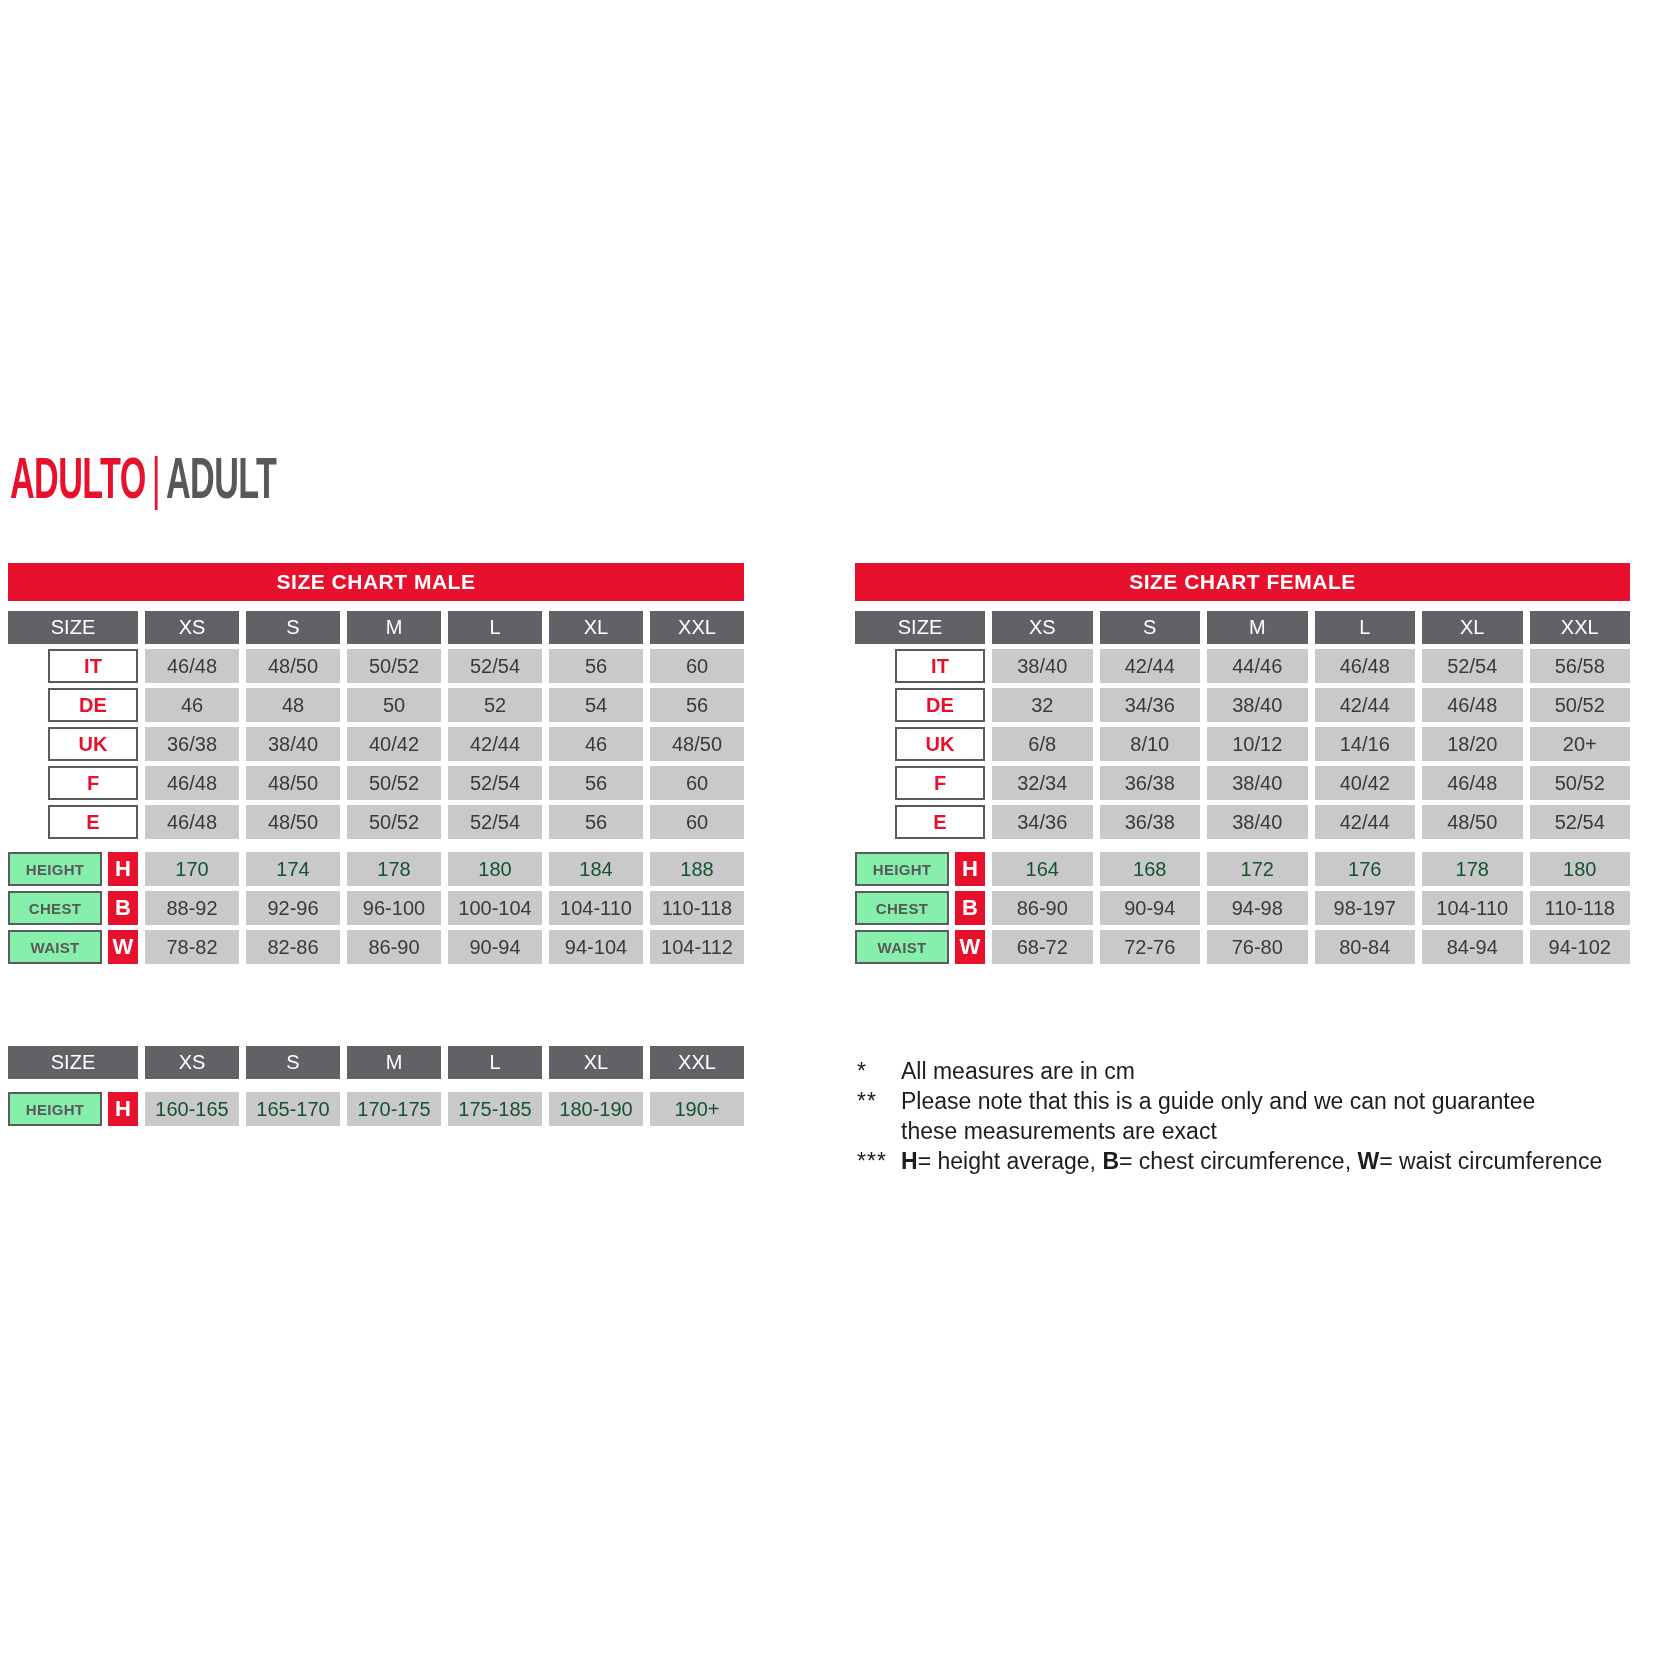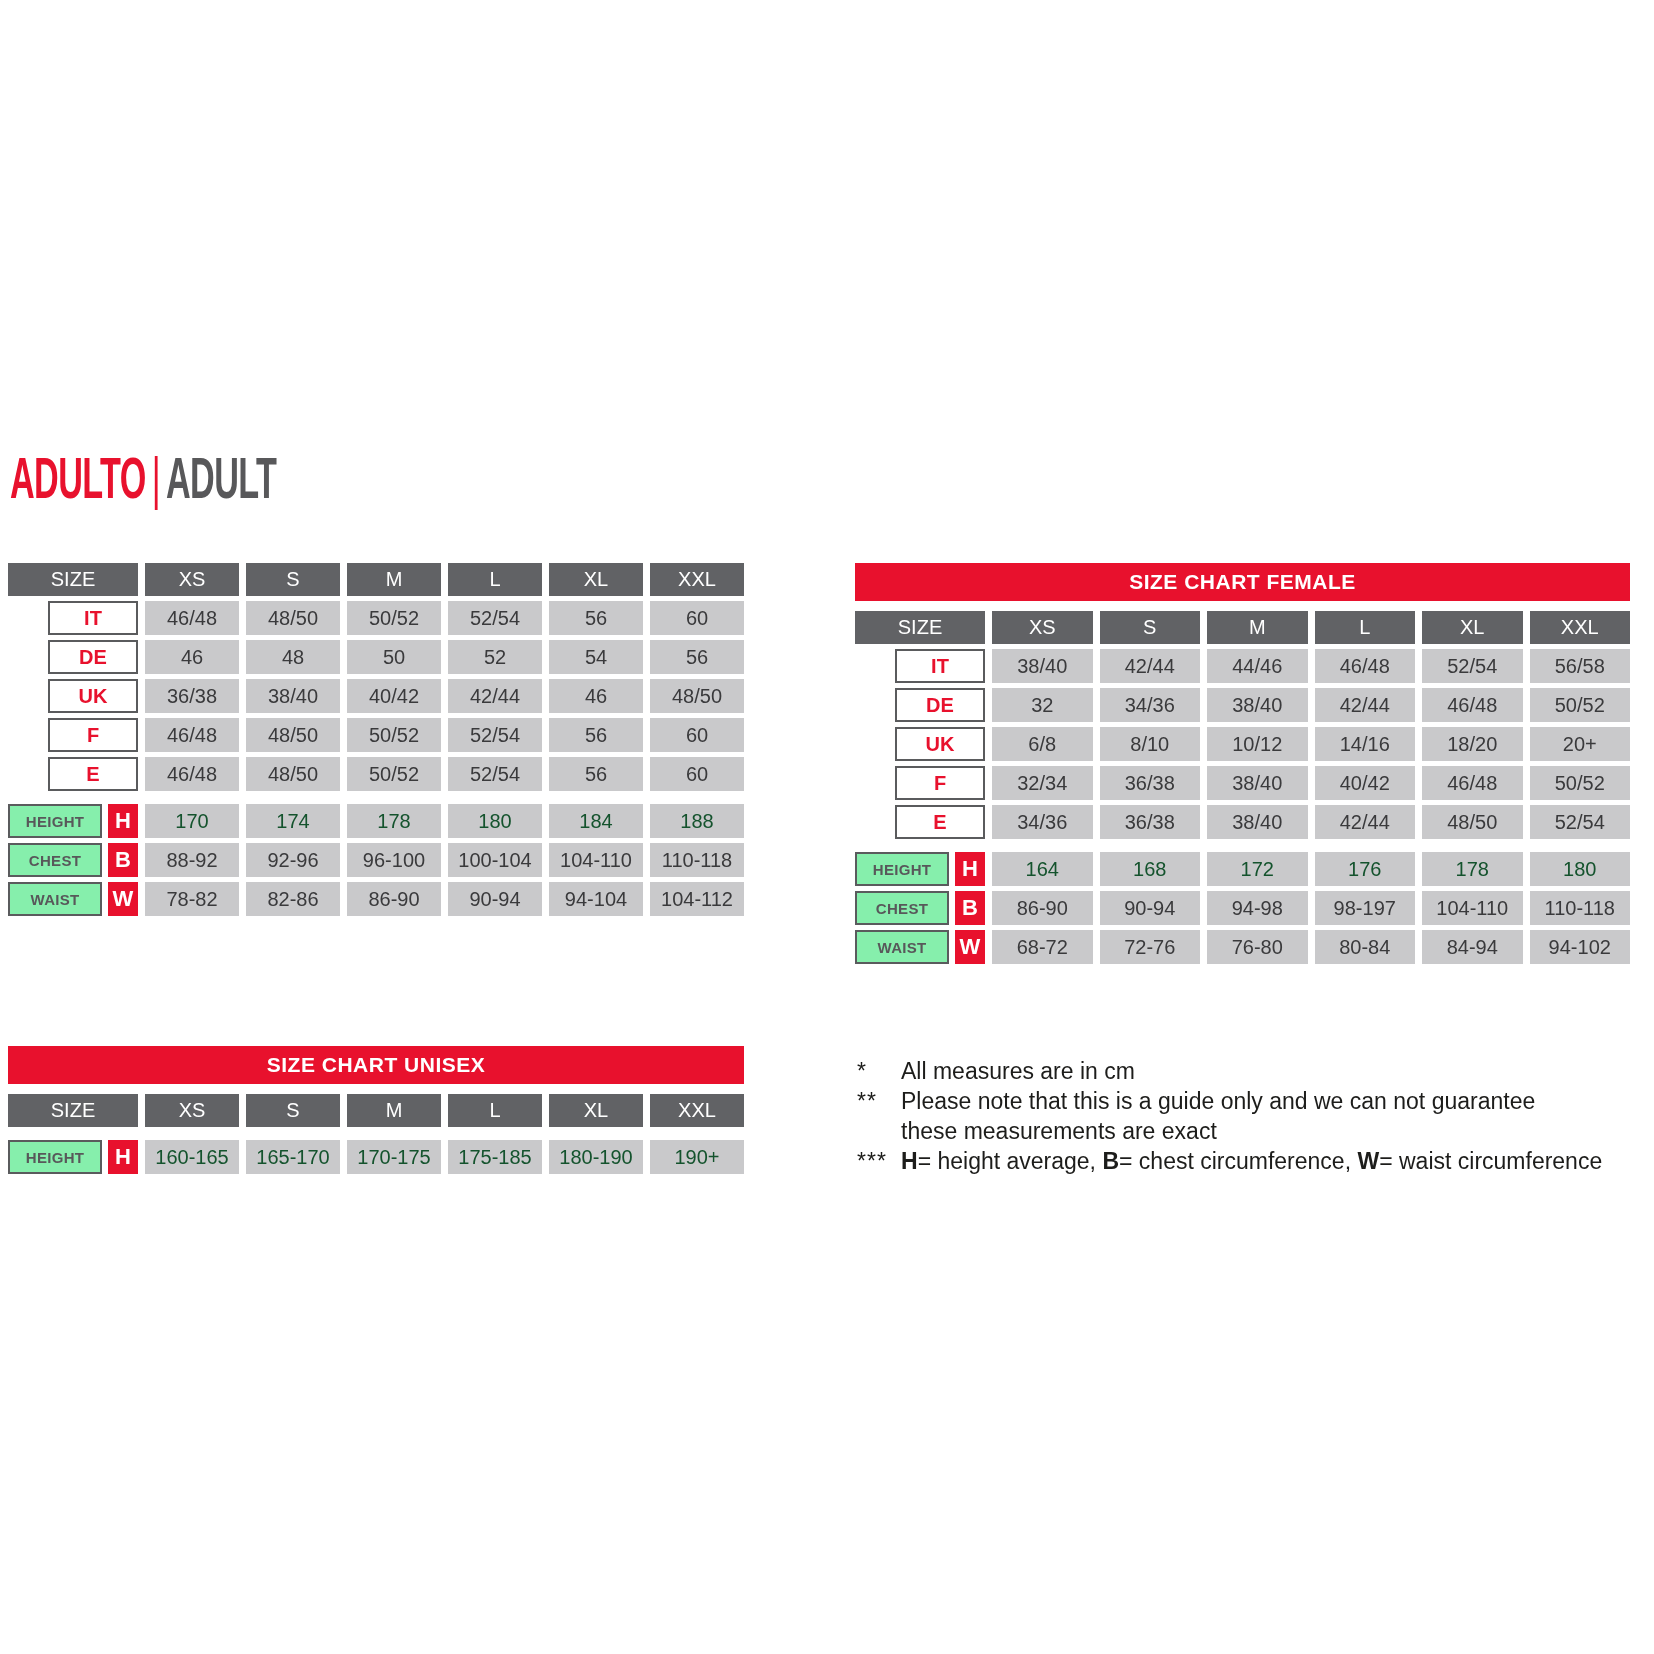"SIZE CHART MALE" div.red-bar { html: none -> <div>SIZE CHART MALE</div> }
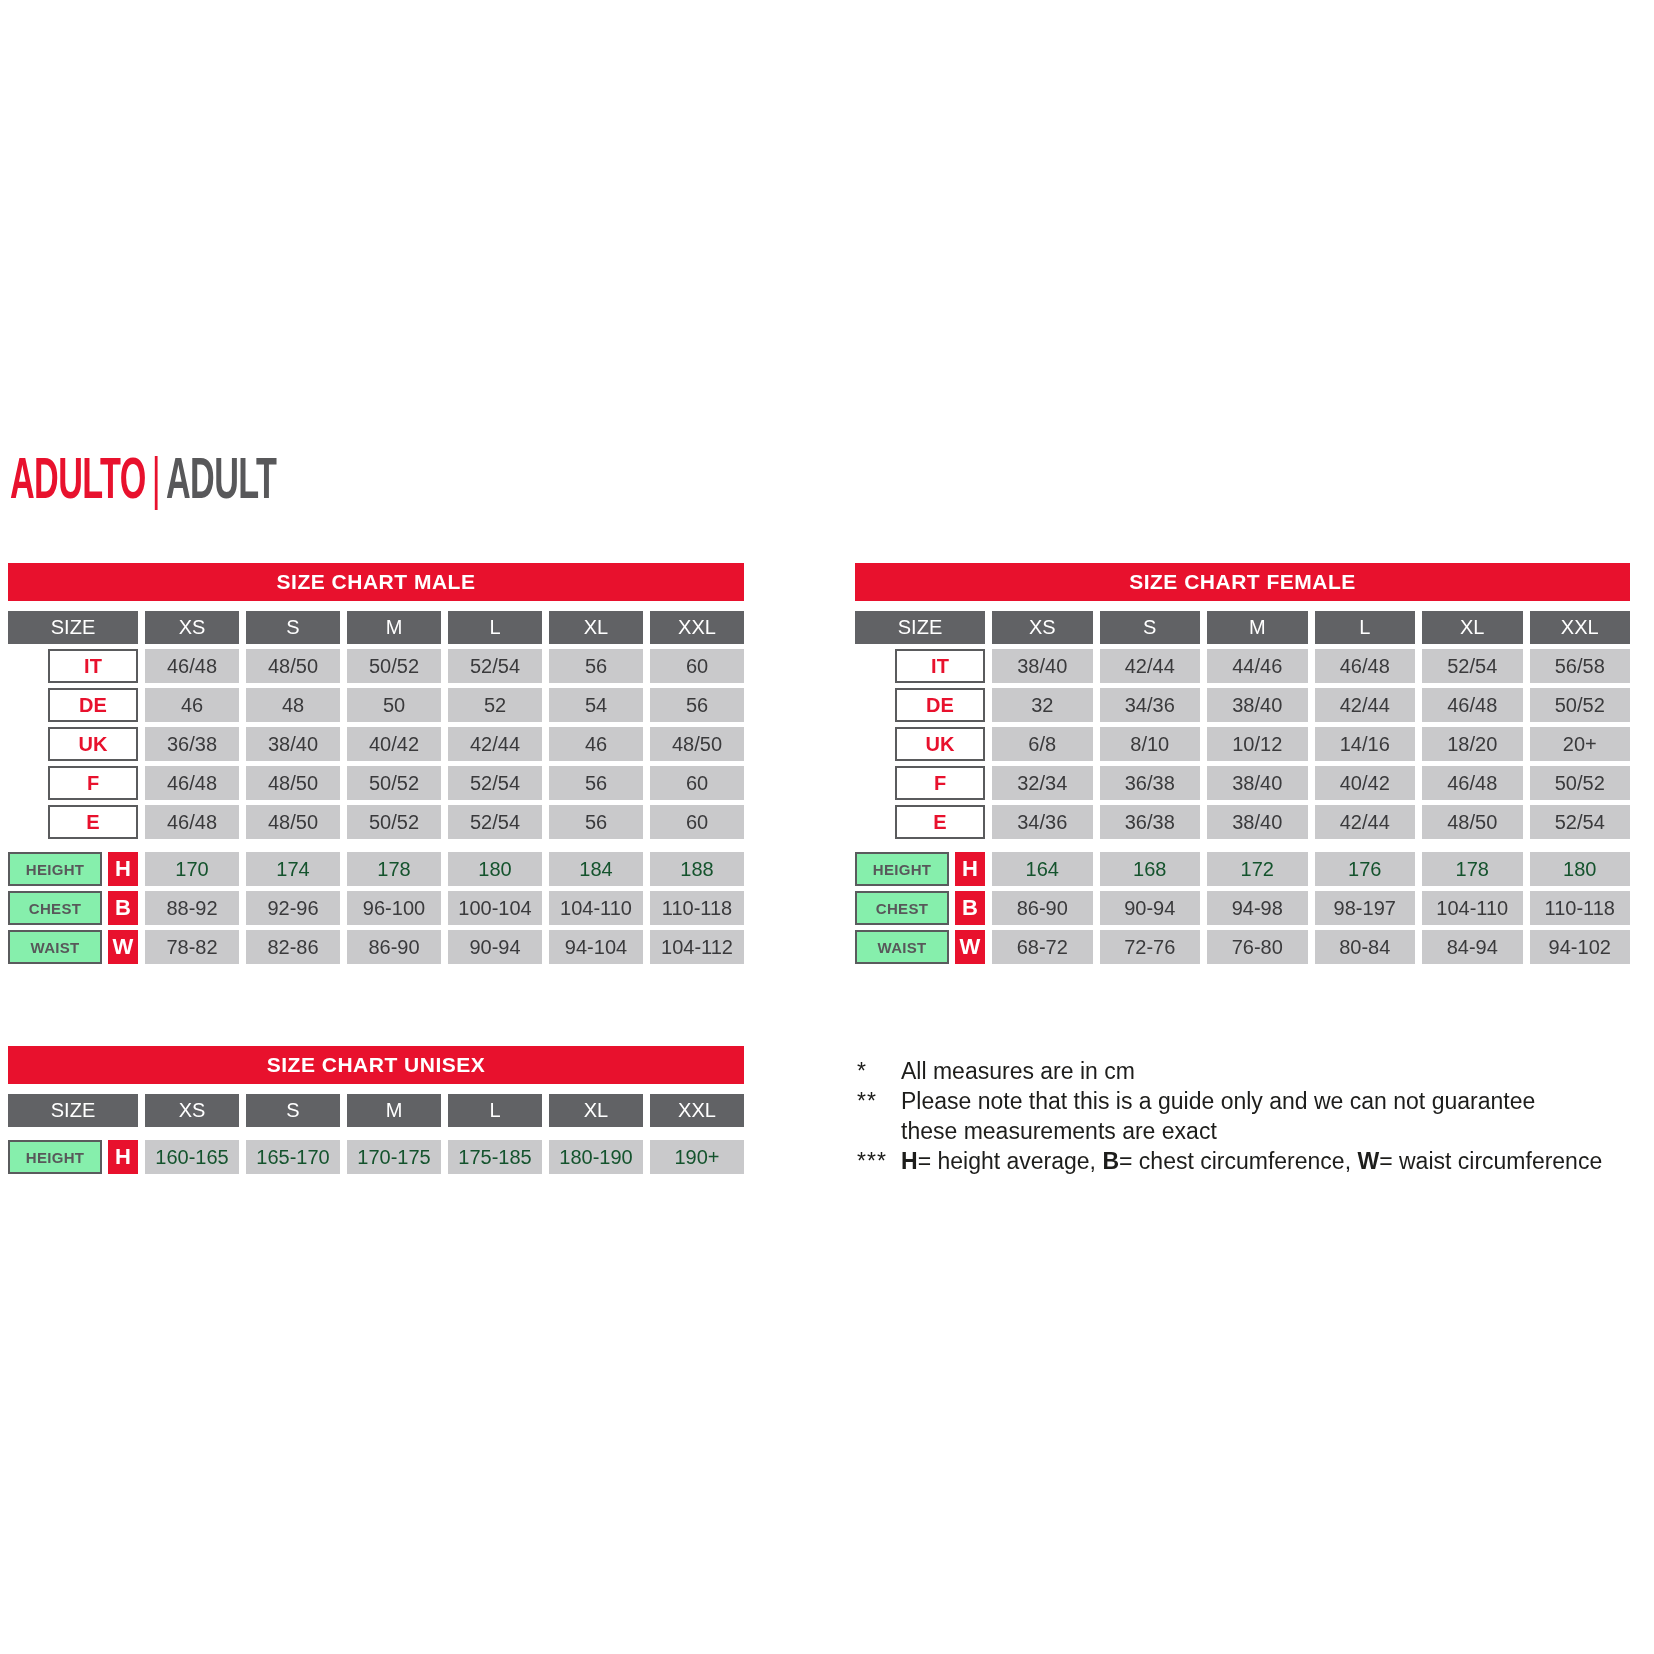"SIZE CHART UNISEX" div.red-bar { html: <div>SIZE CHART UNISEX</div> -> none }
